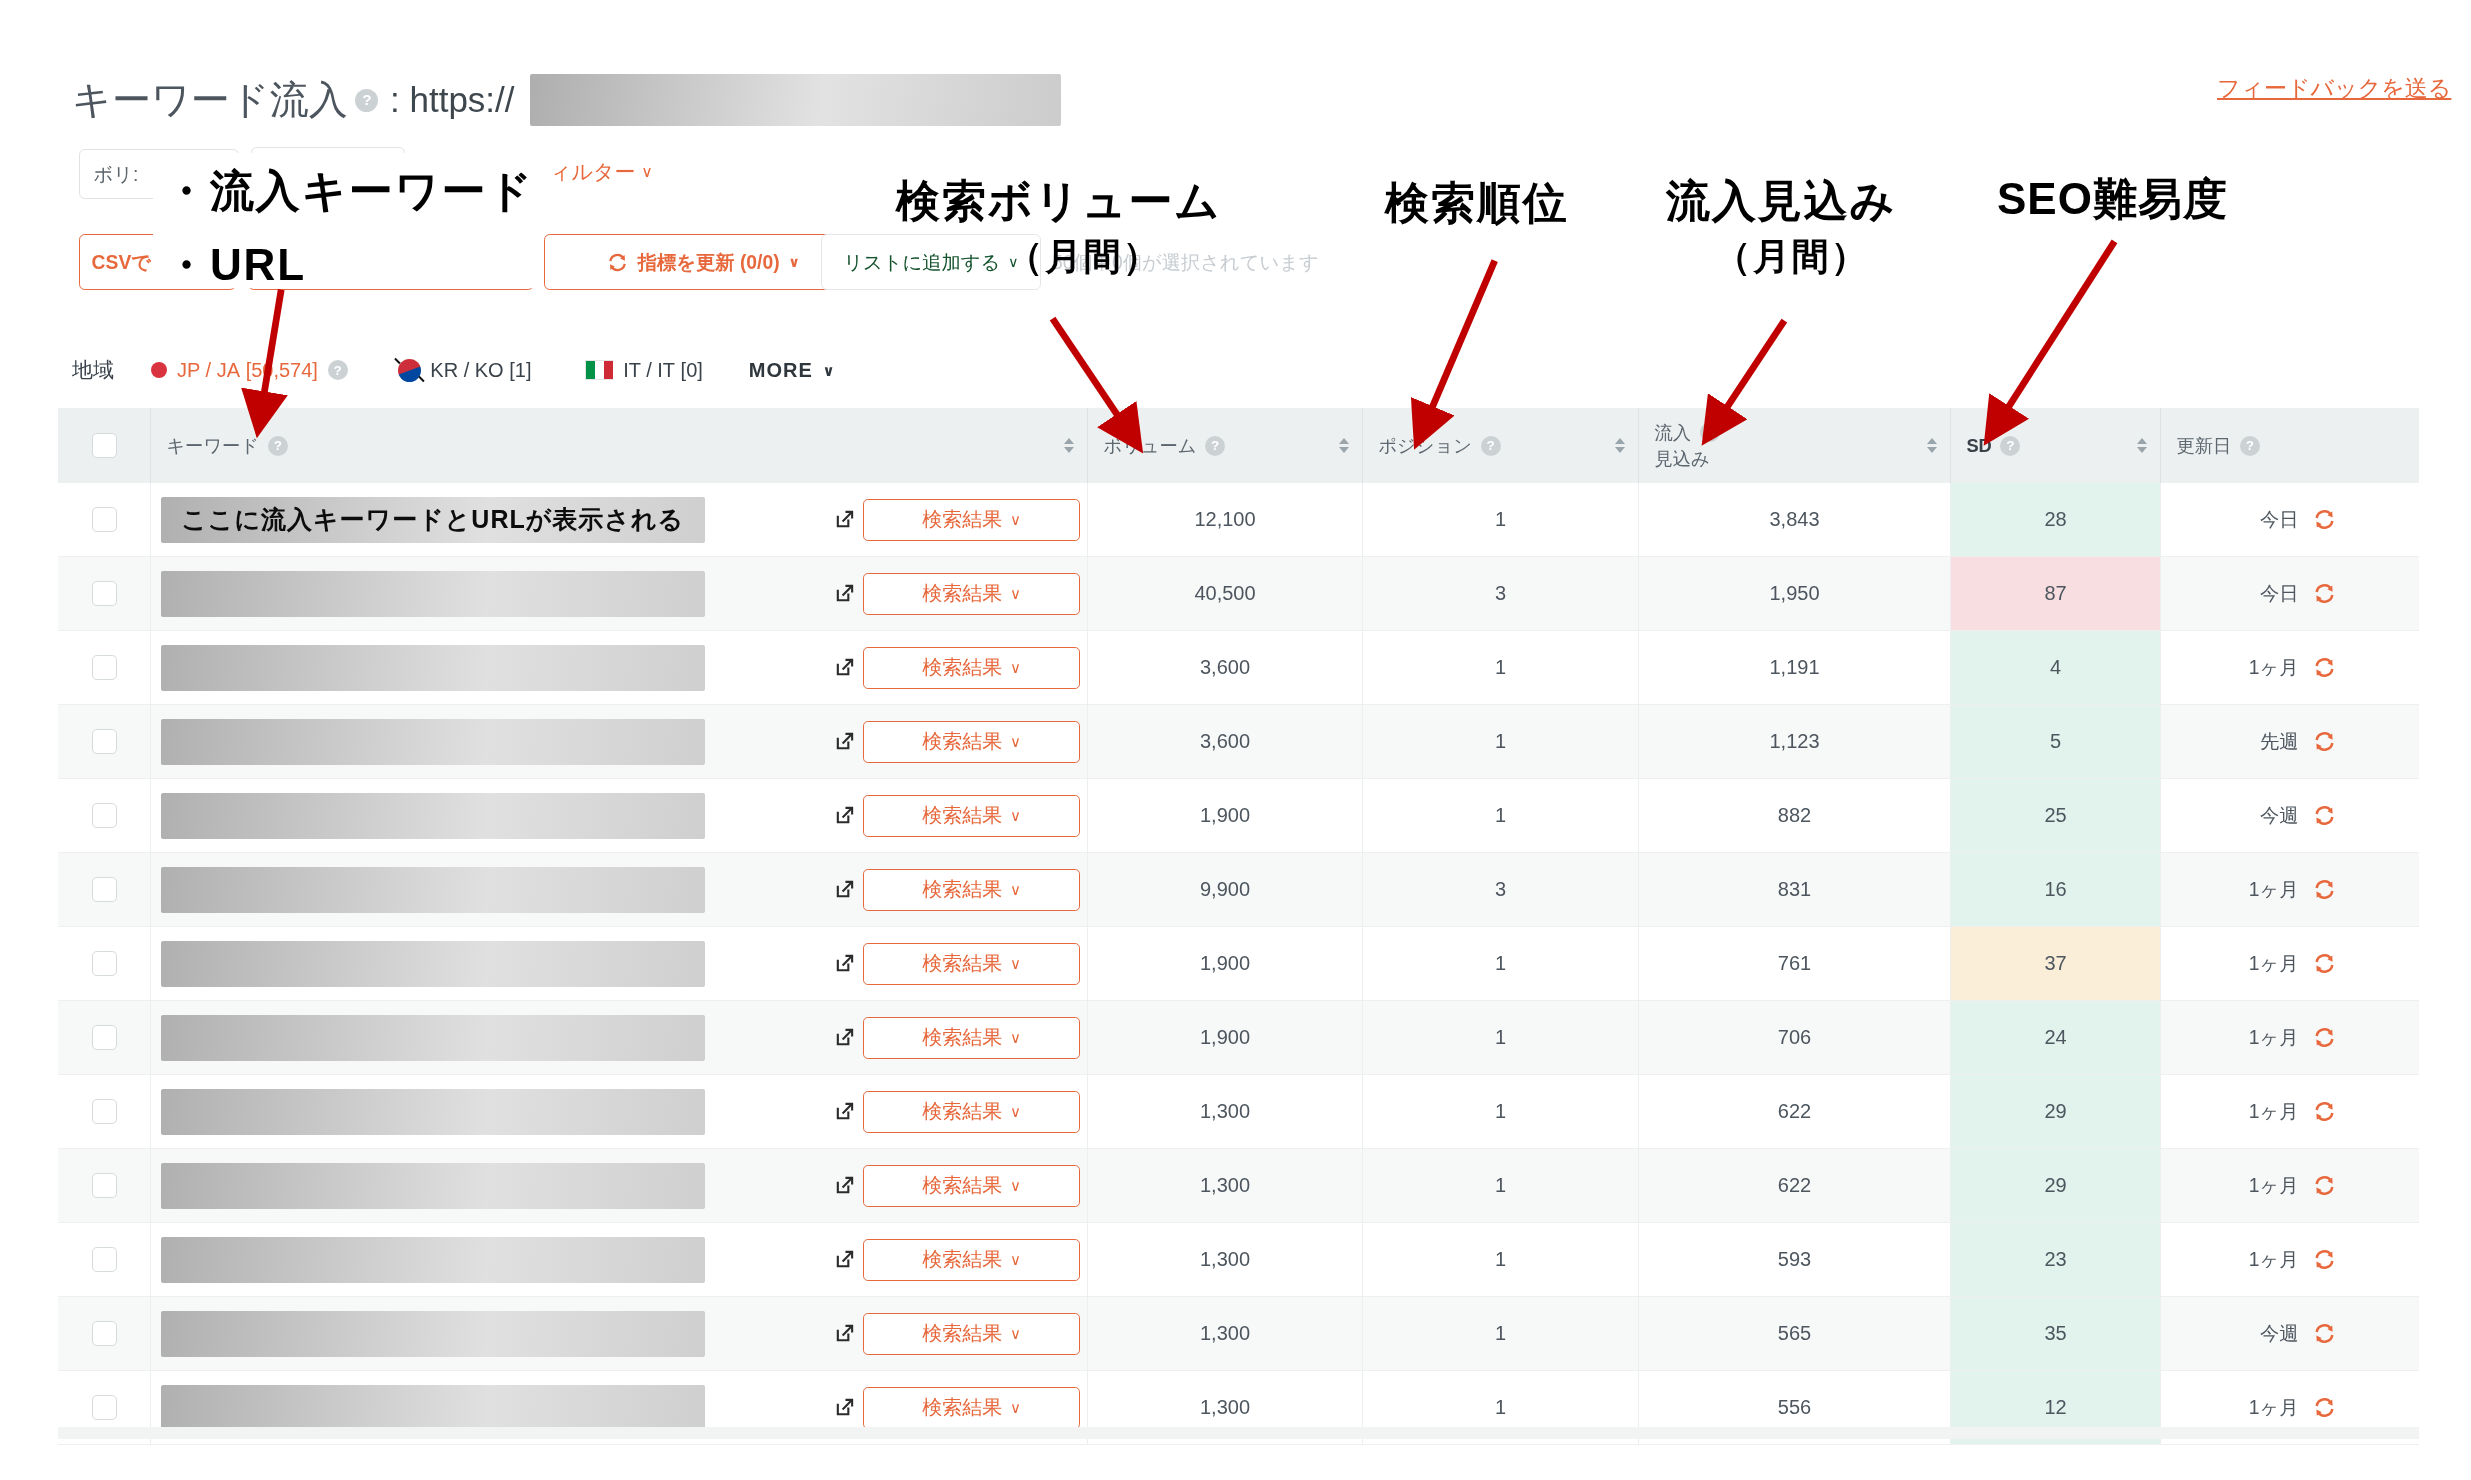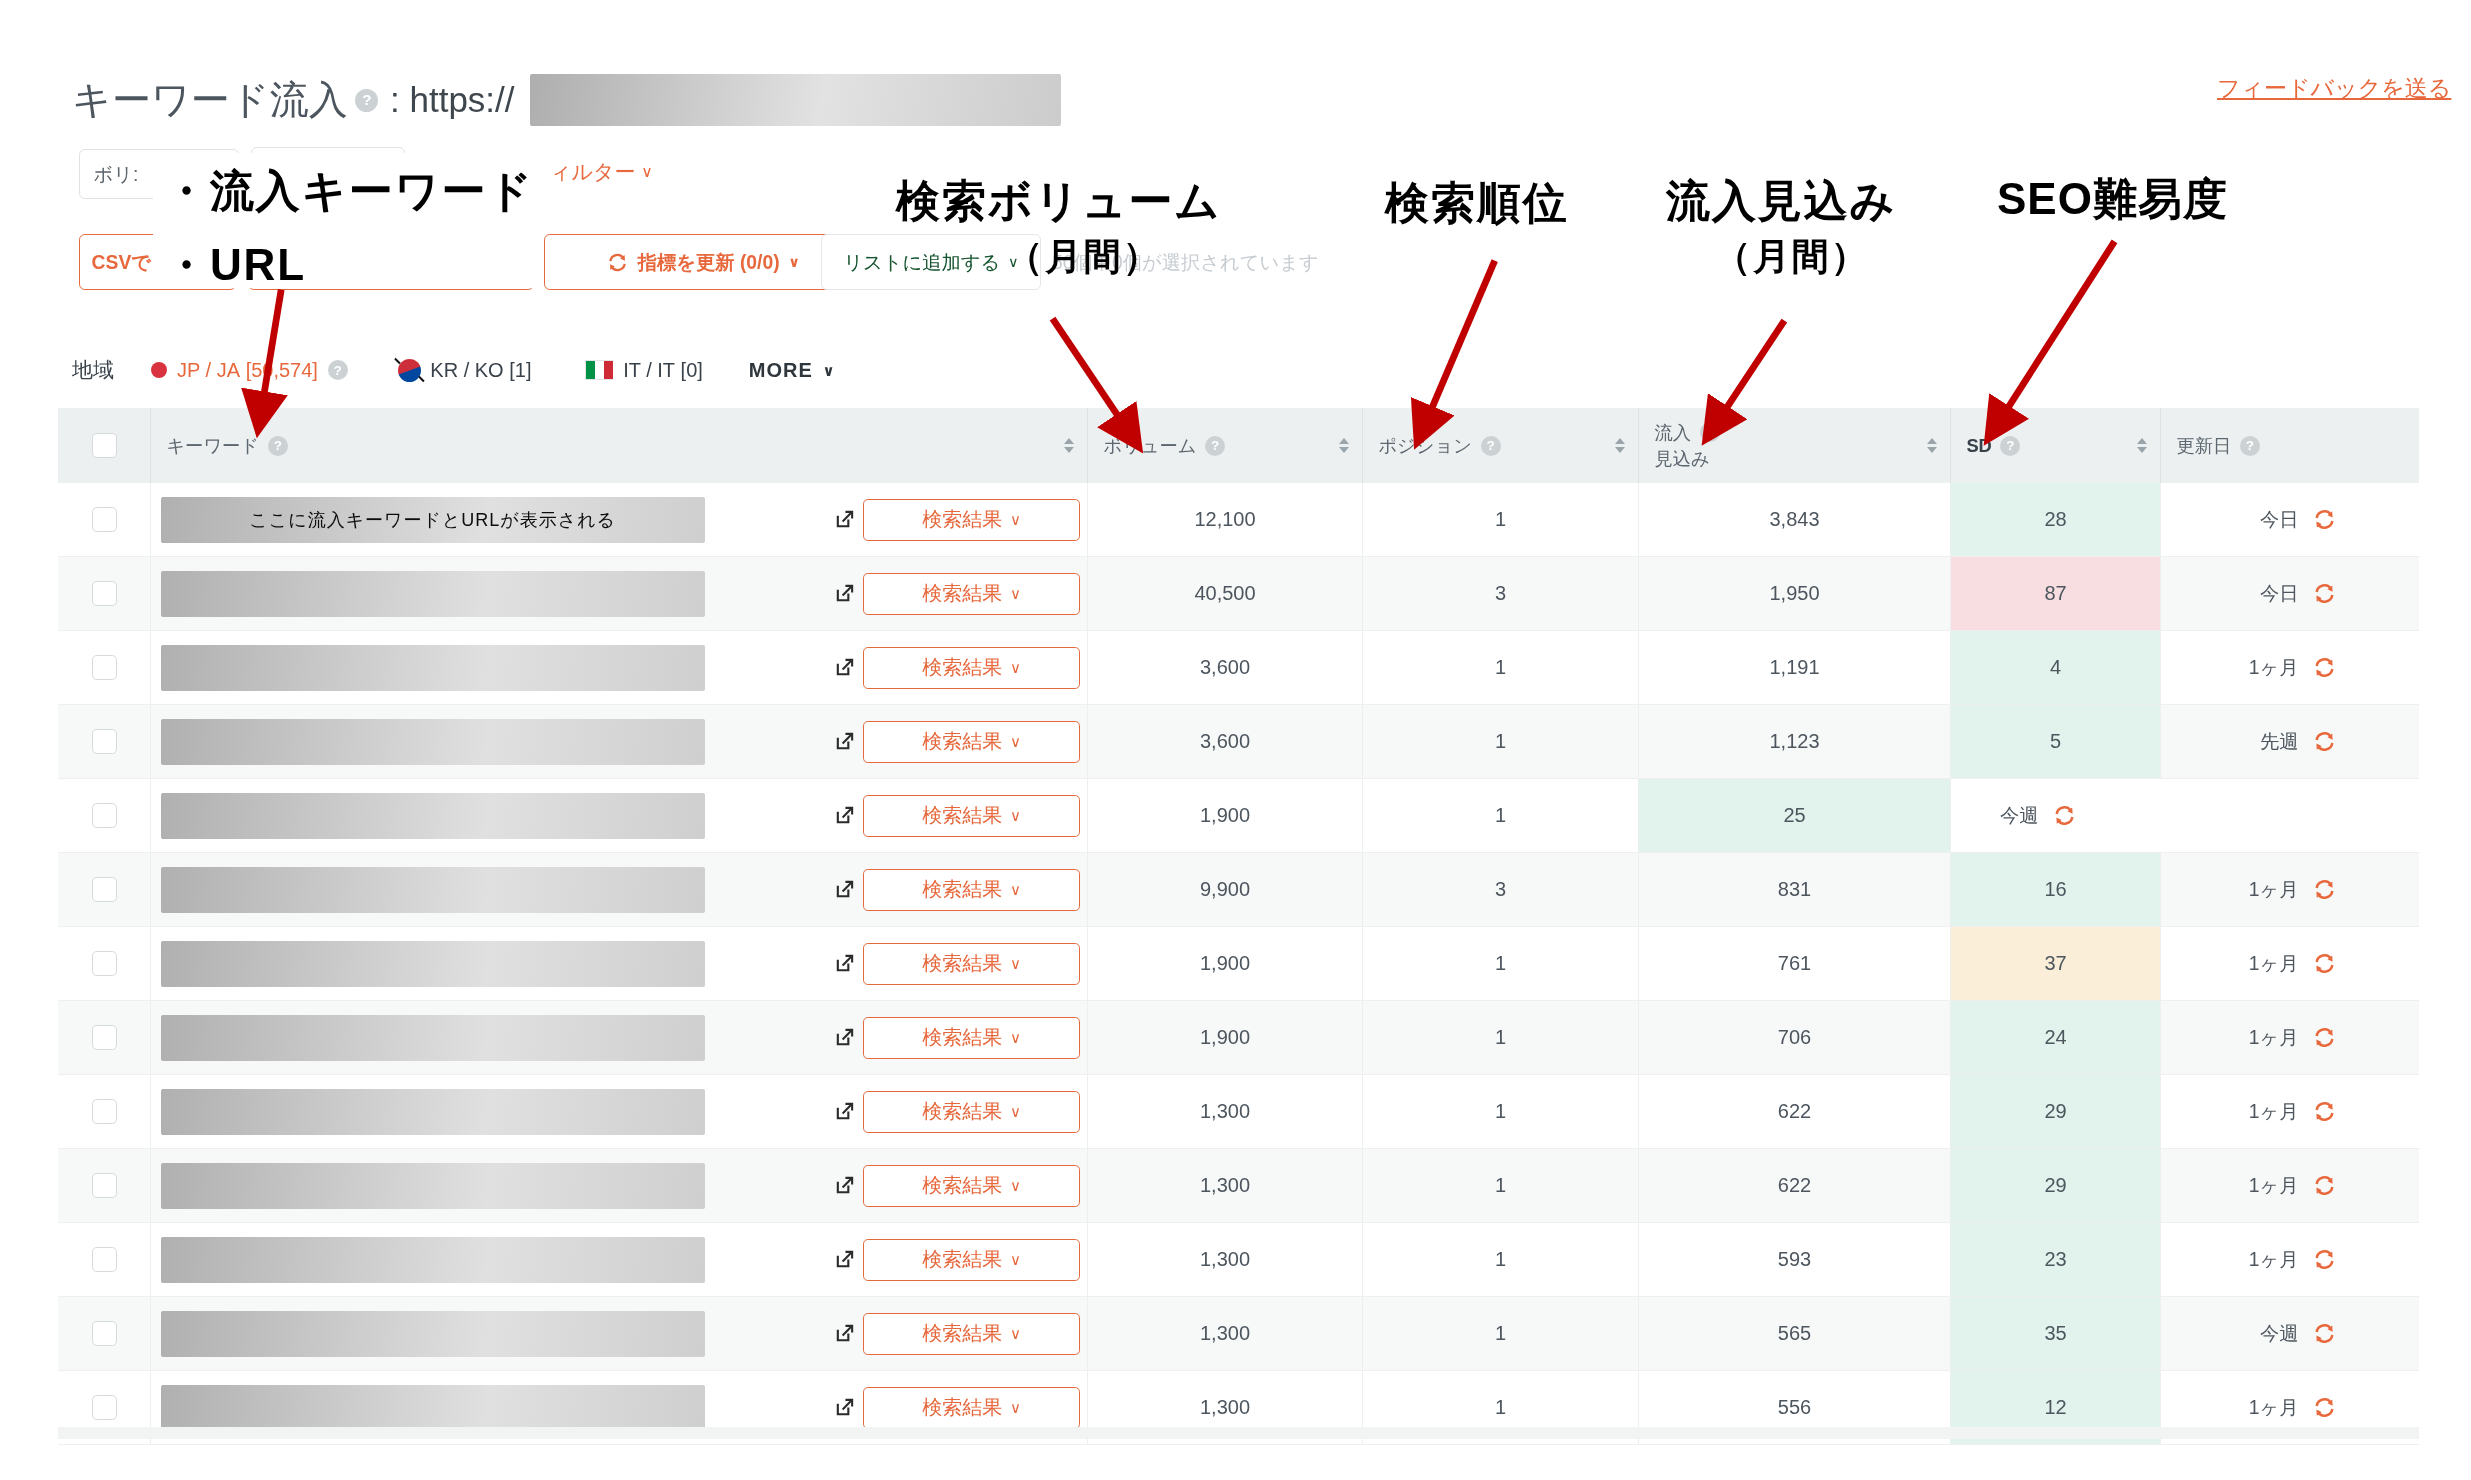"ここに流入キーワードとURLが表示される" .kw-note { font-size: 18px -> 25px; font-weight: normal -> bold }
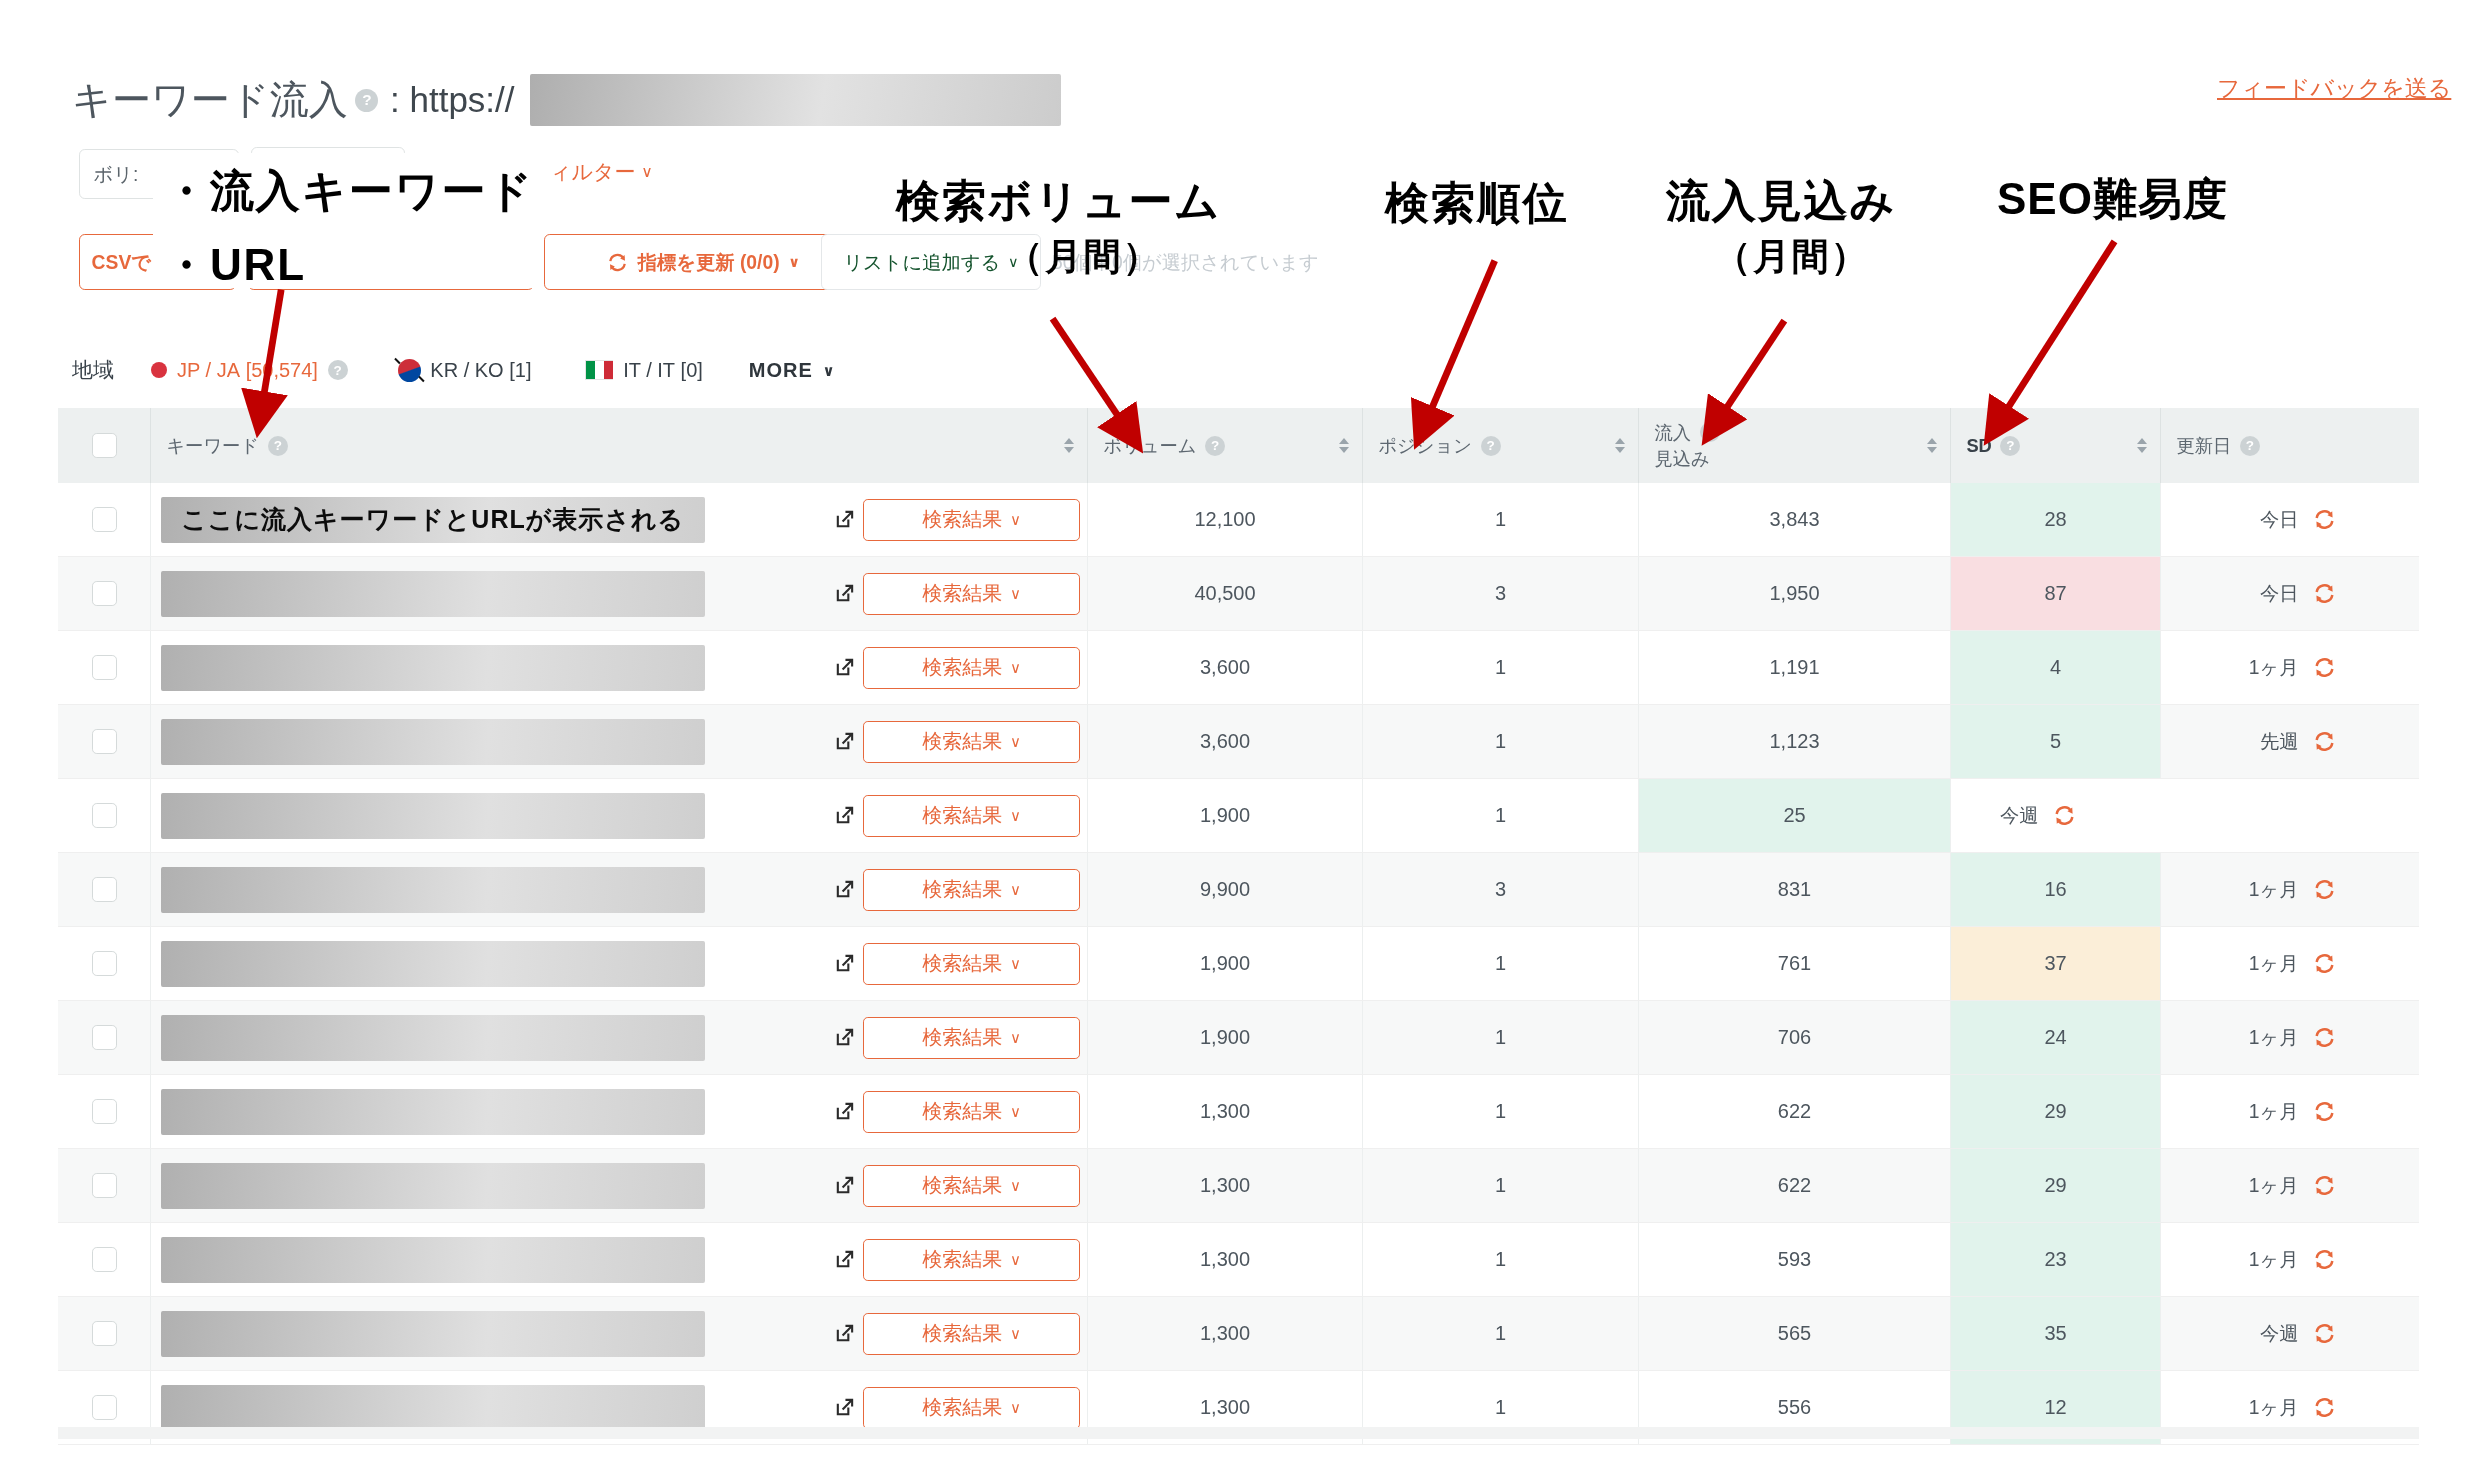"882" div.tcell { html: none -> <div>882</div> }
